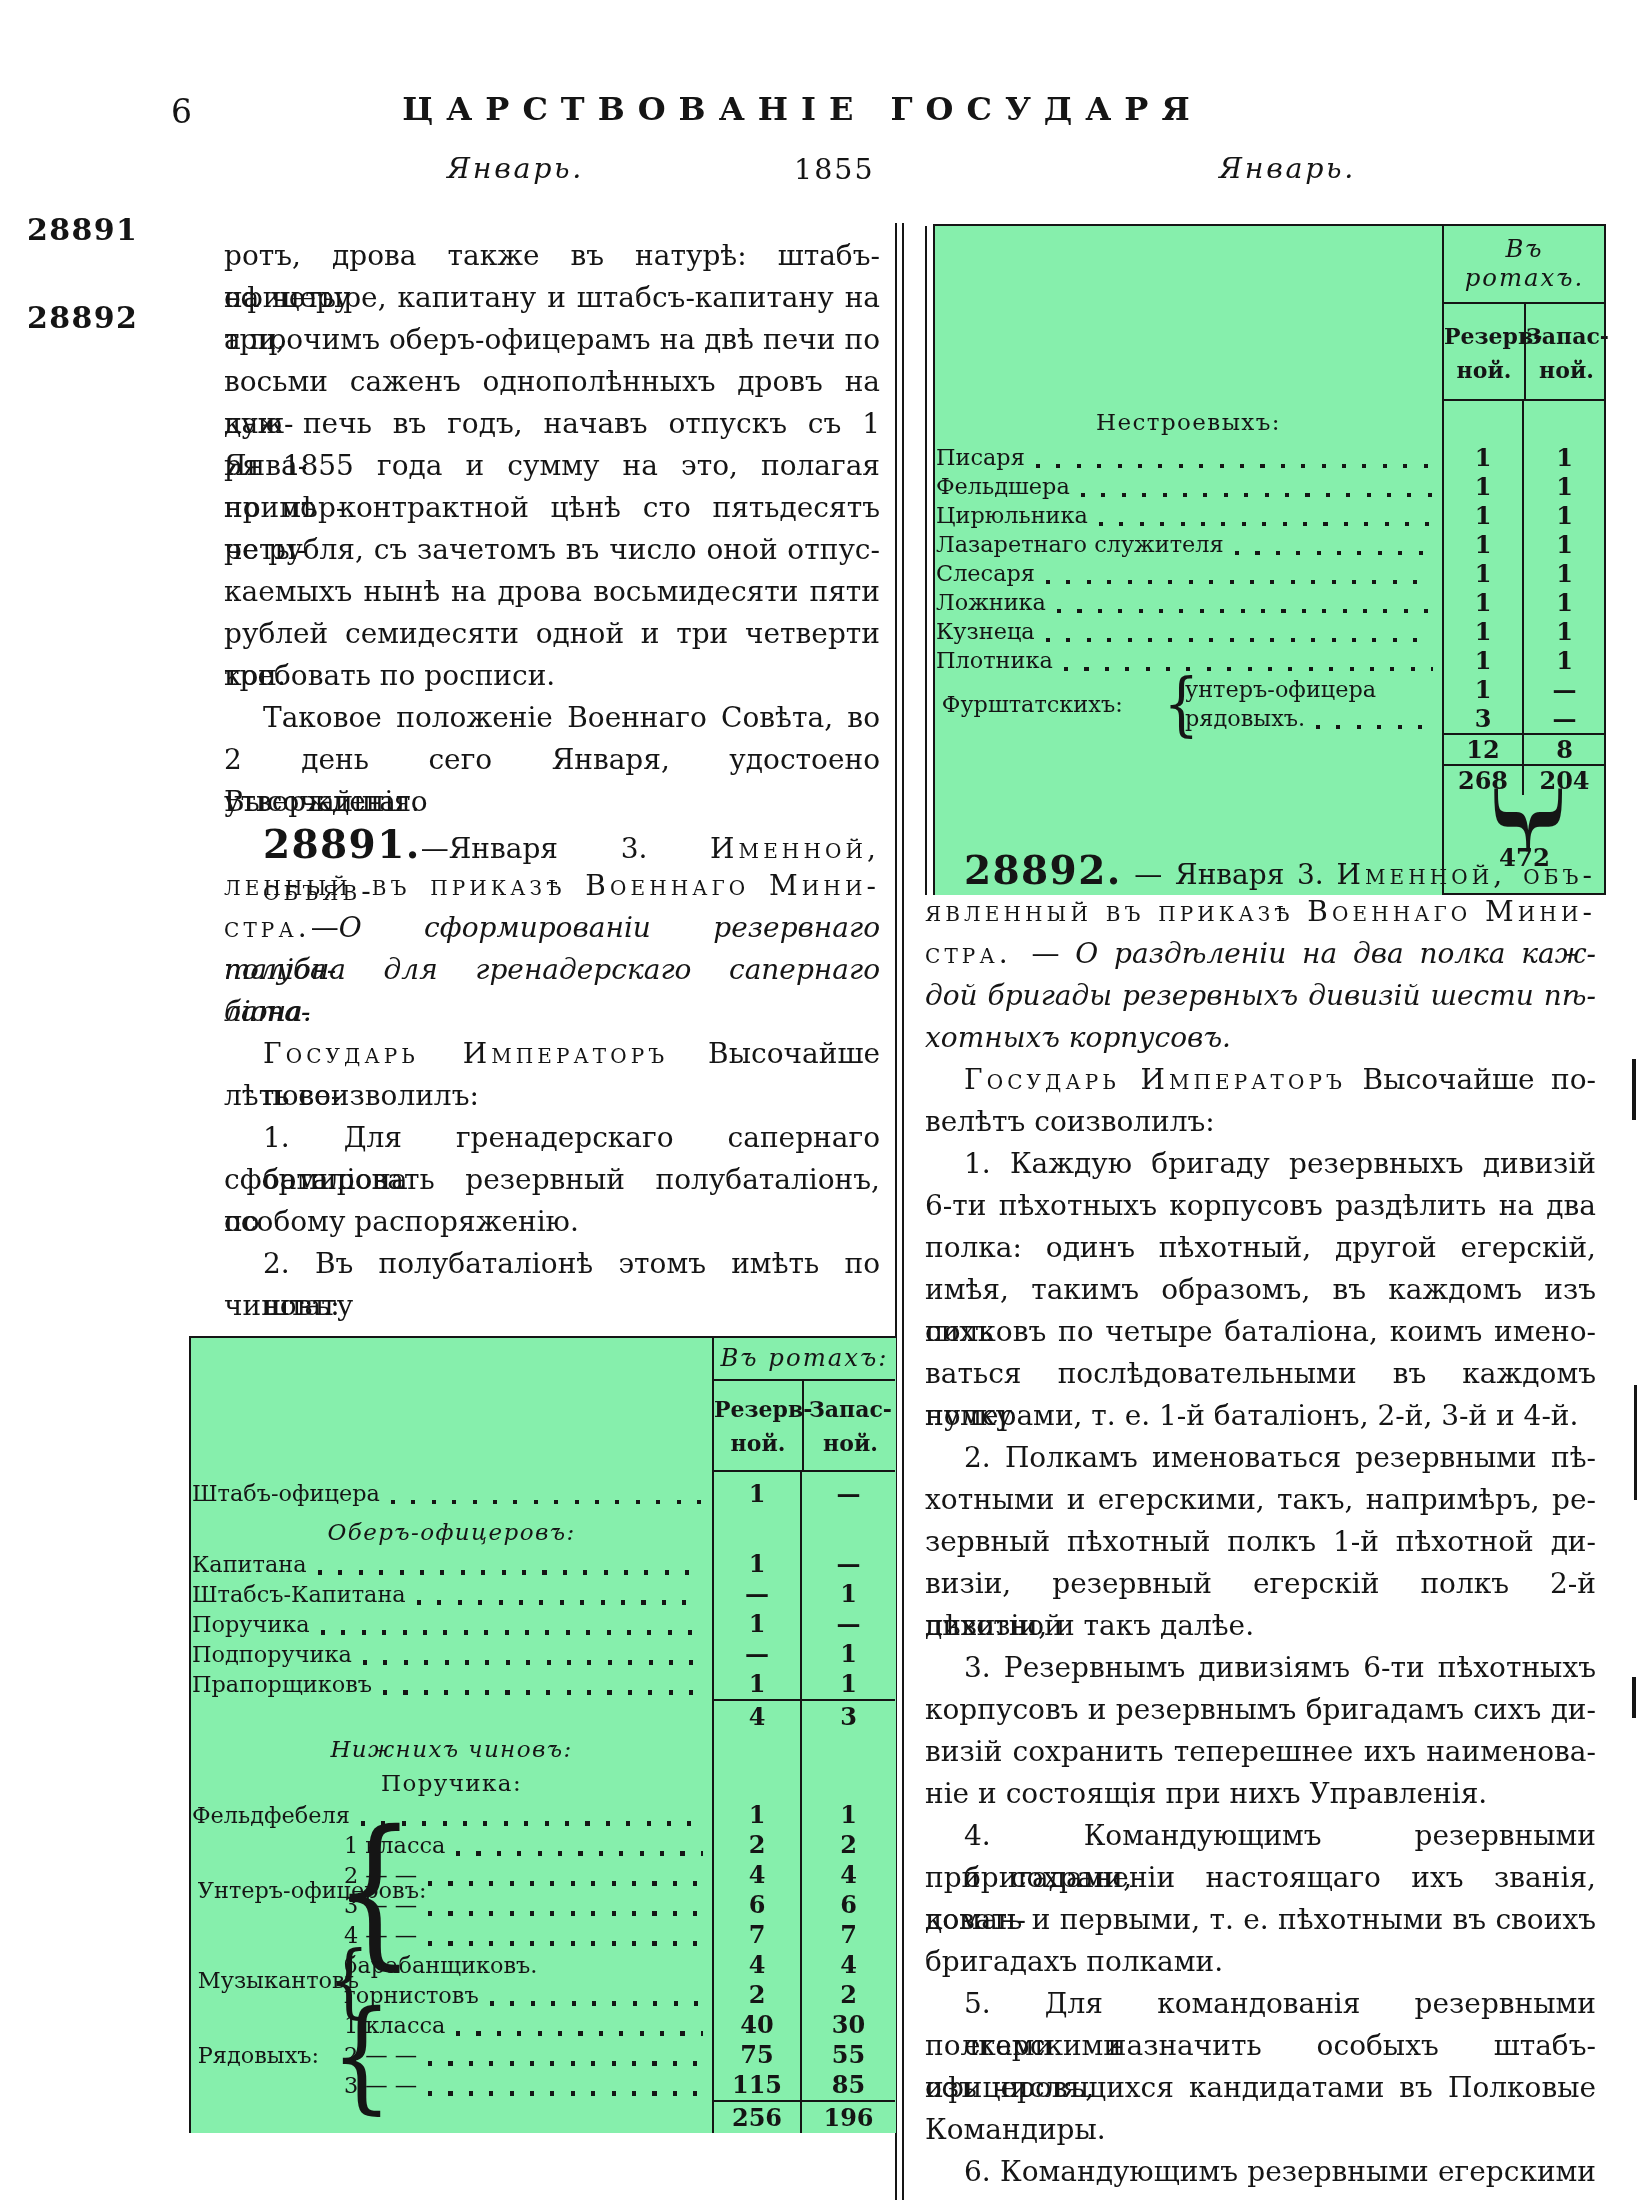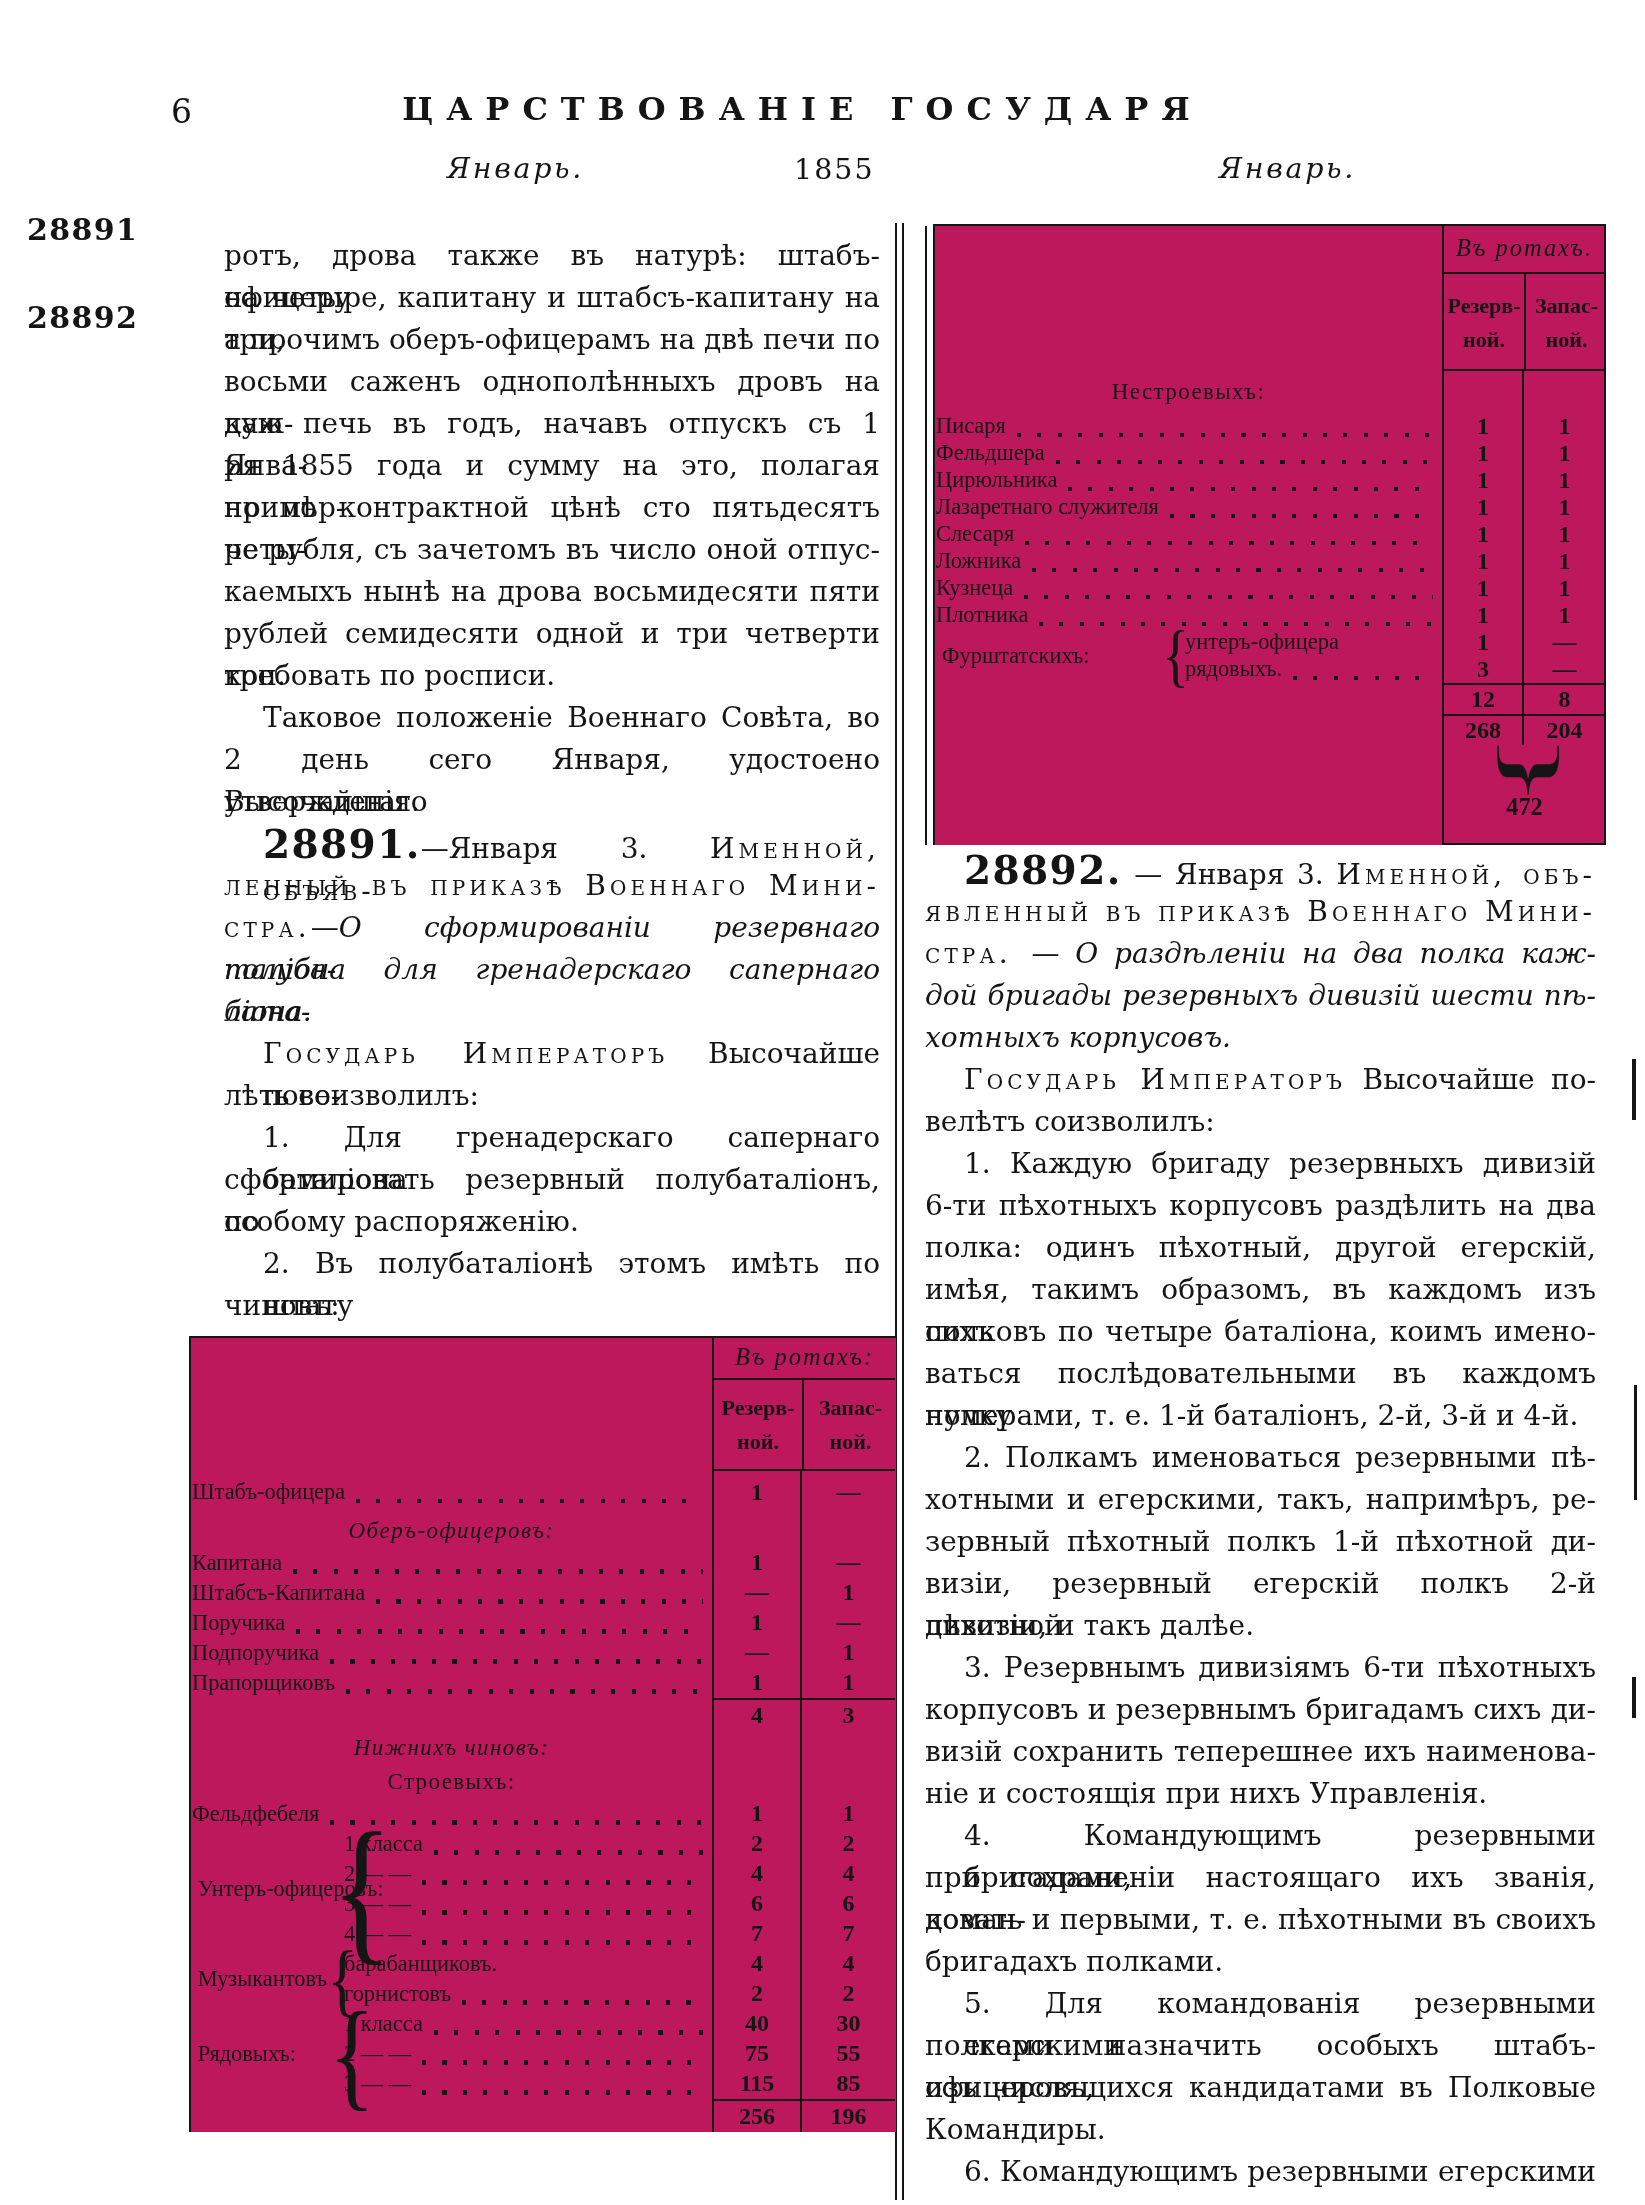"Въ ротахъ." .ptable { background: #be185d -> #86efac; font-family: Liberation Serif, serif -> none }
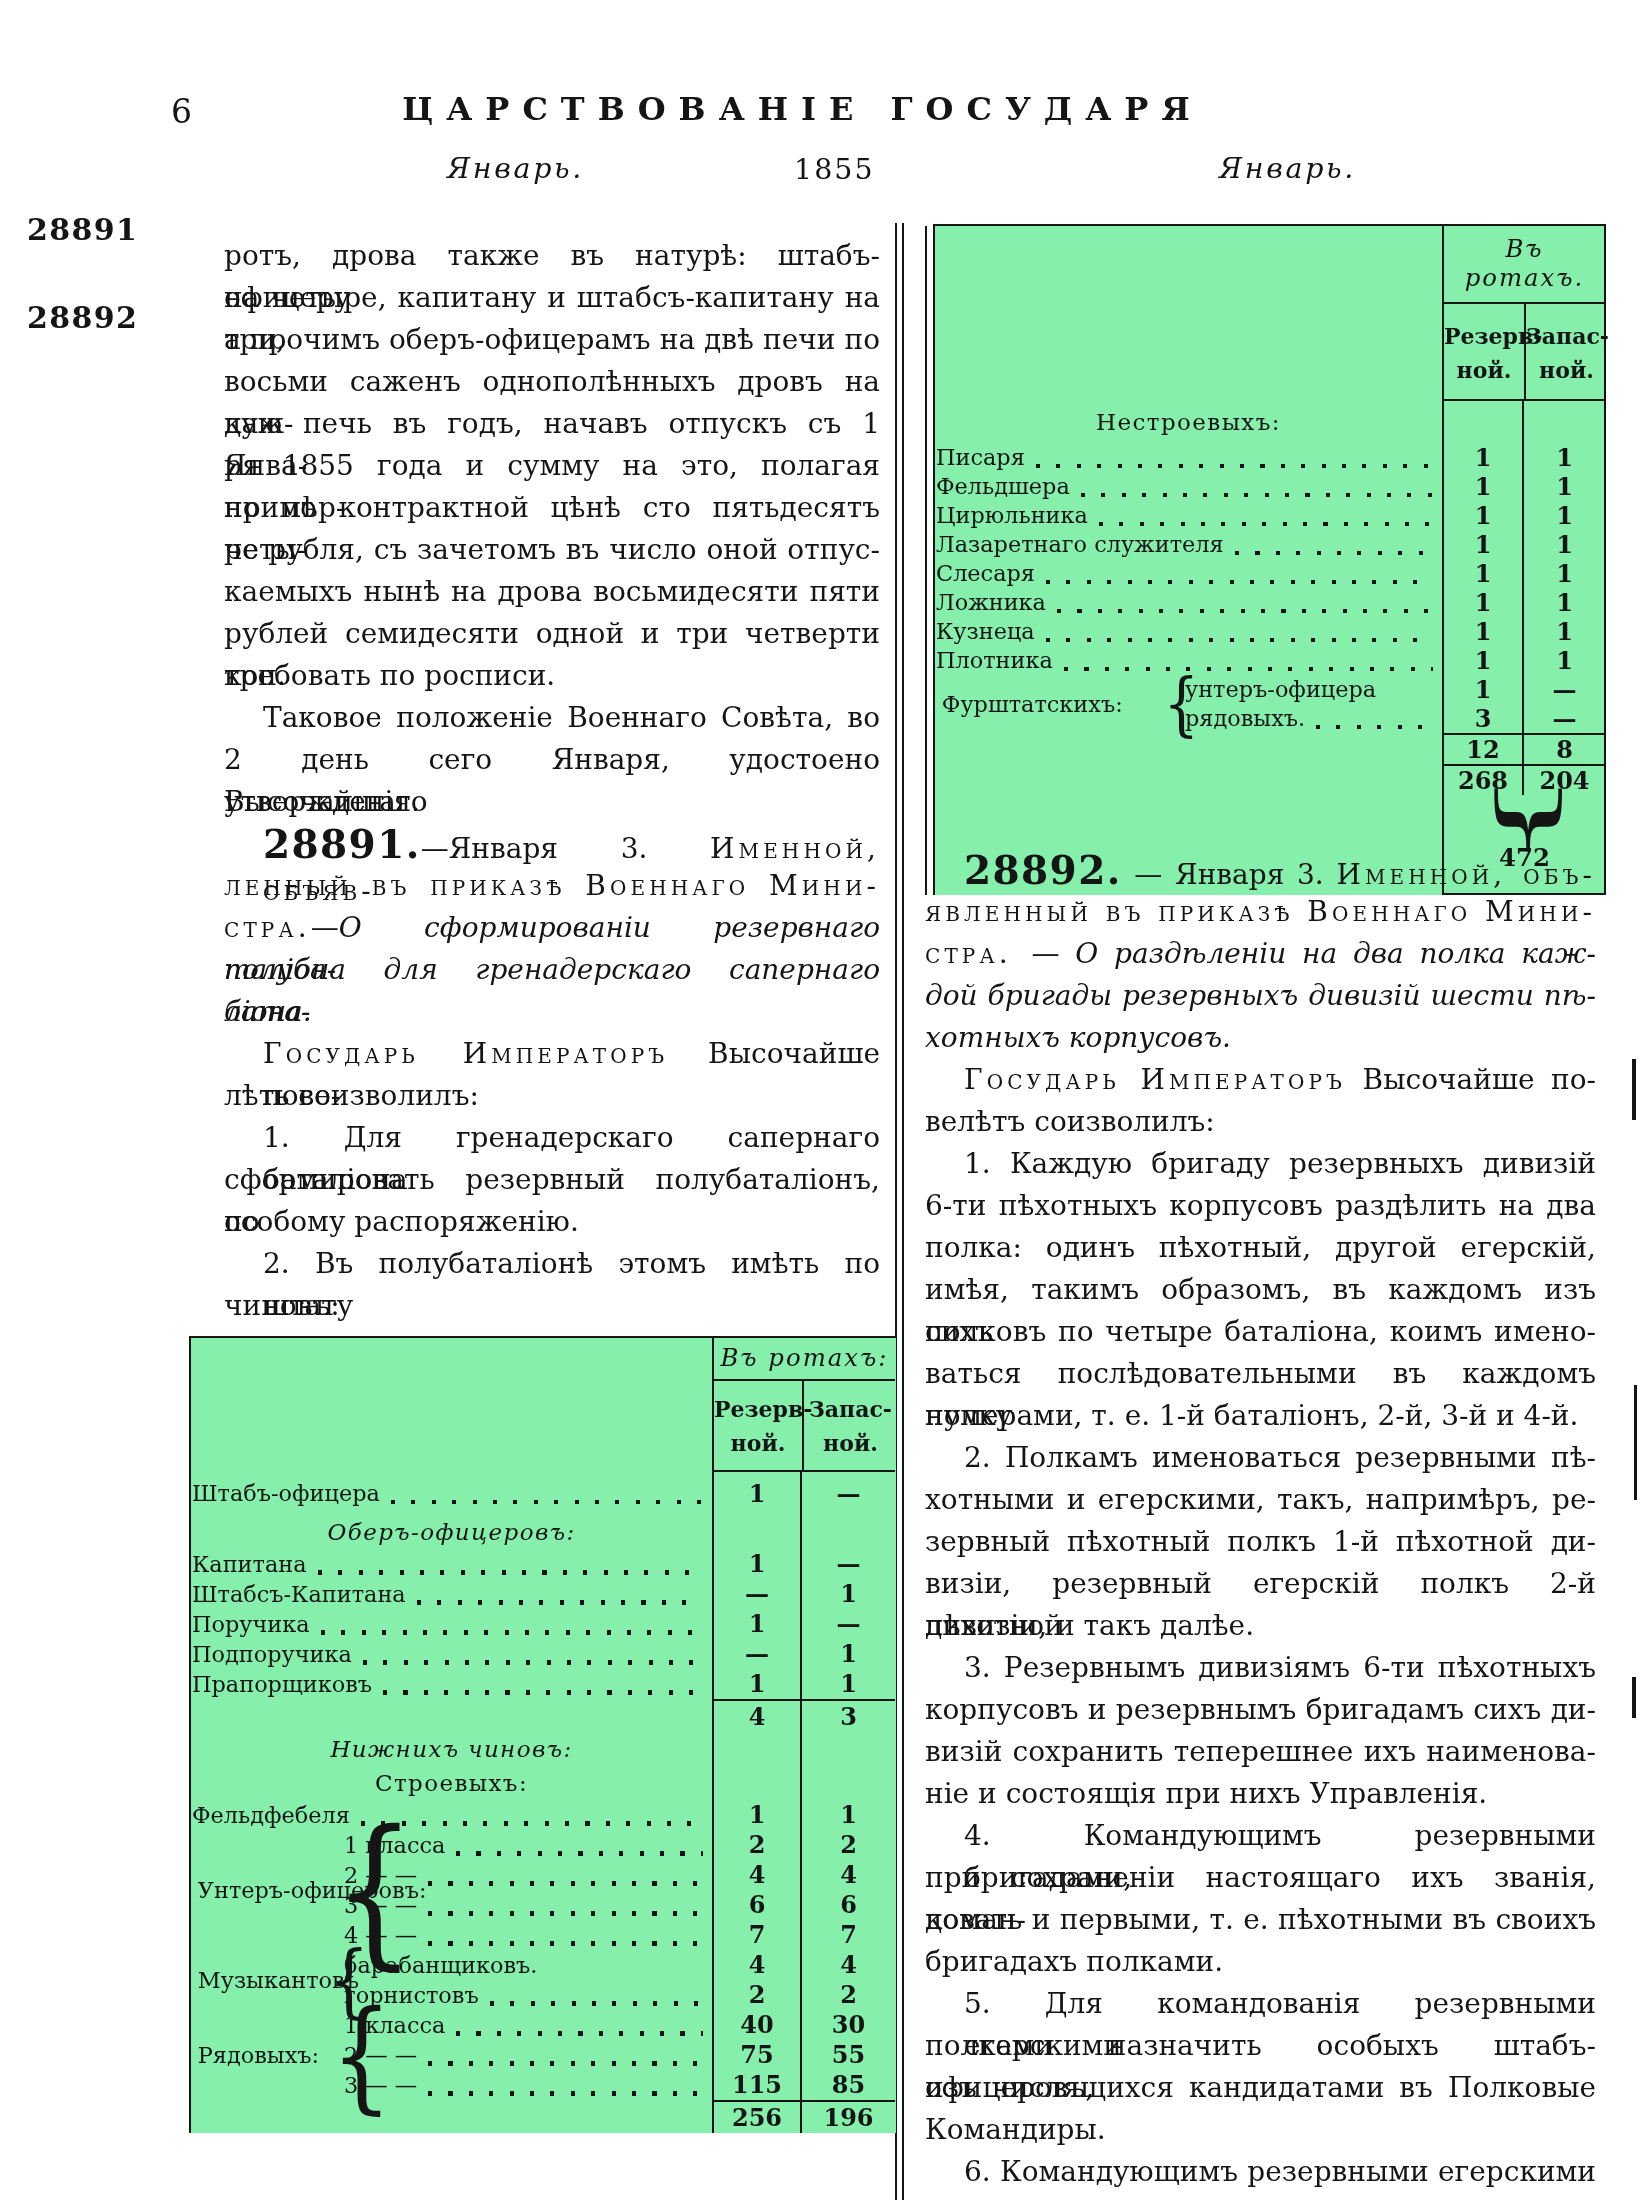"Строевыхъ:" div.tlabel { text: Строевыхъ -> Поручика }
